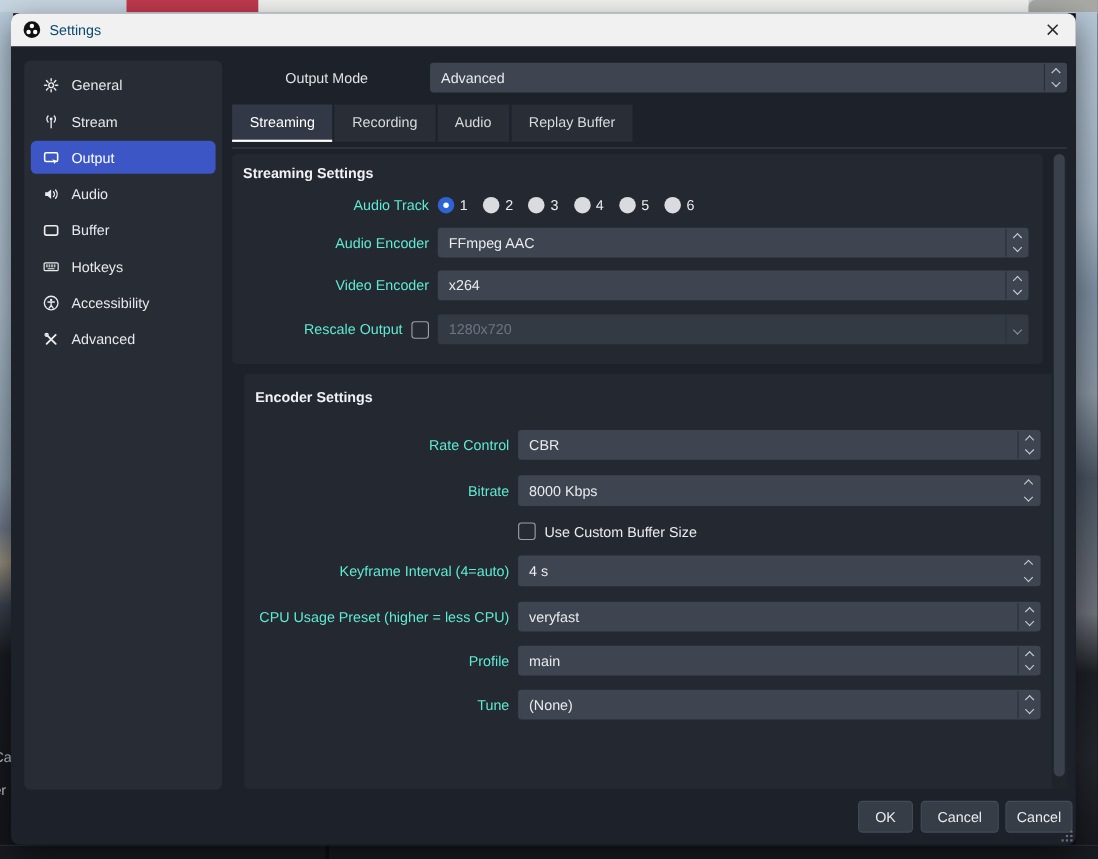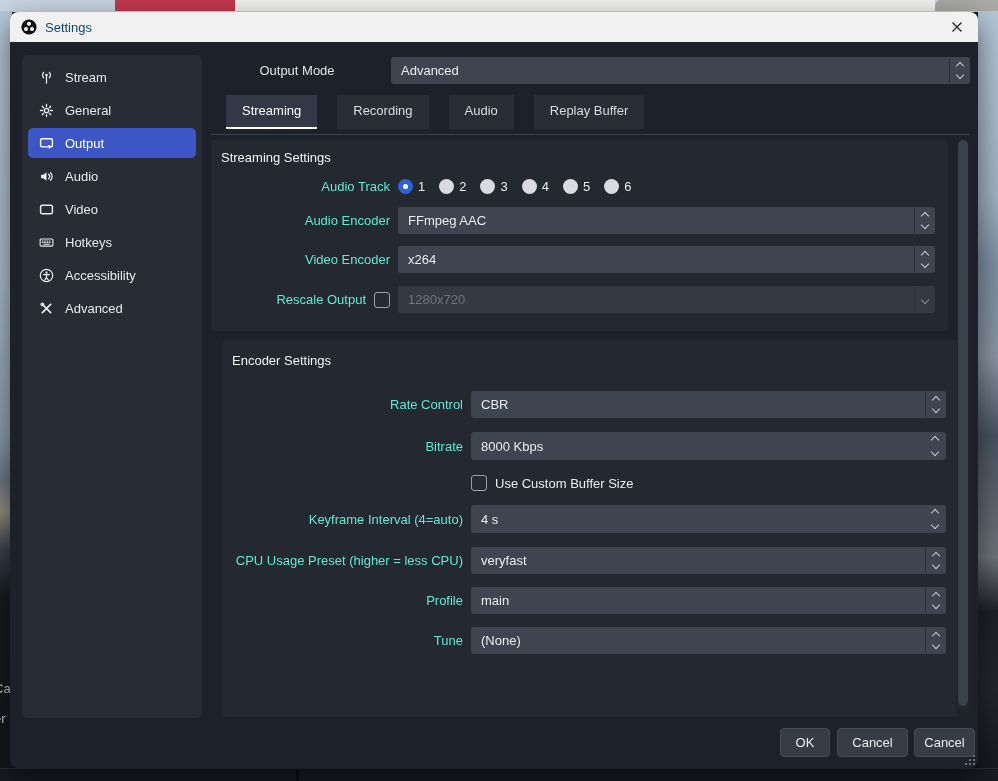"Stream" div.side-item { order: before "General" -> after "General" }
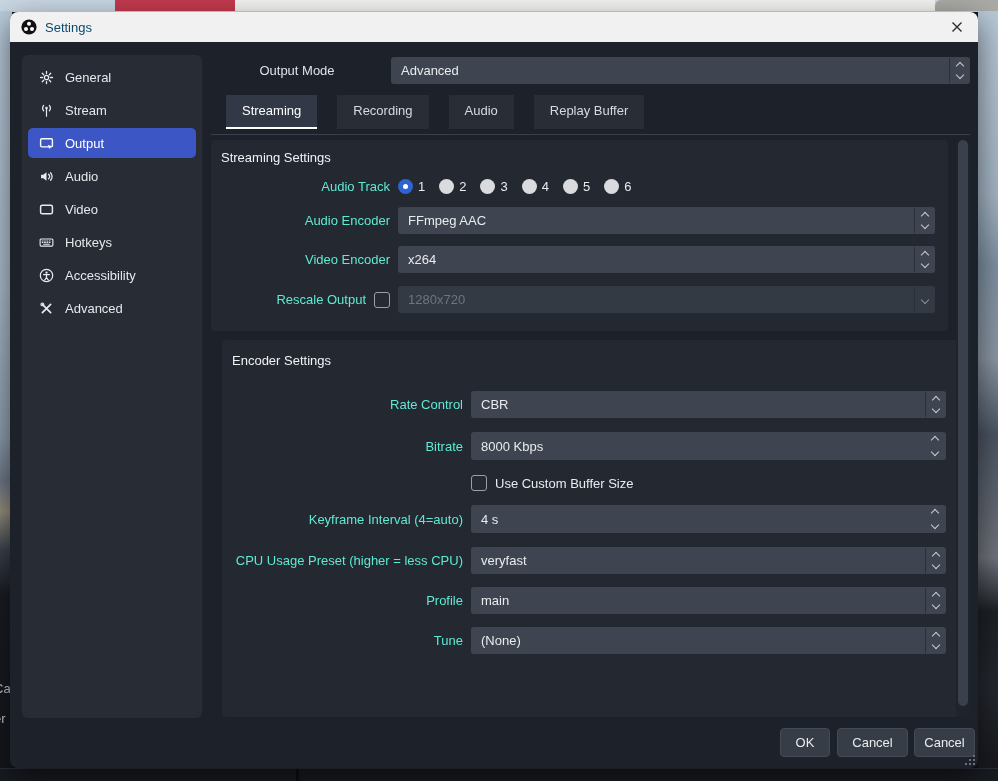"Streaming" .tabs { gap: 20px -> 2px; left: 216px -> 201px }
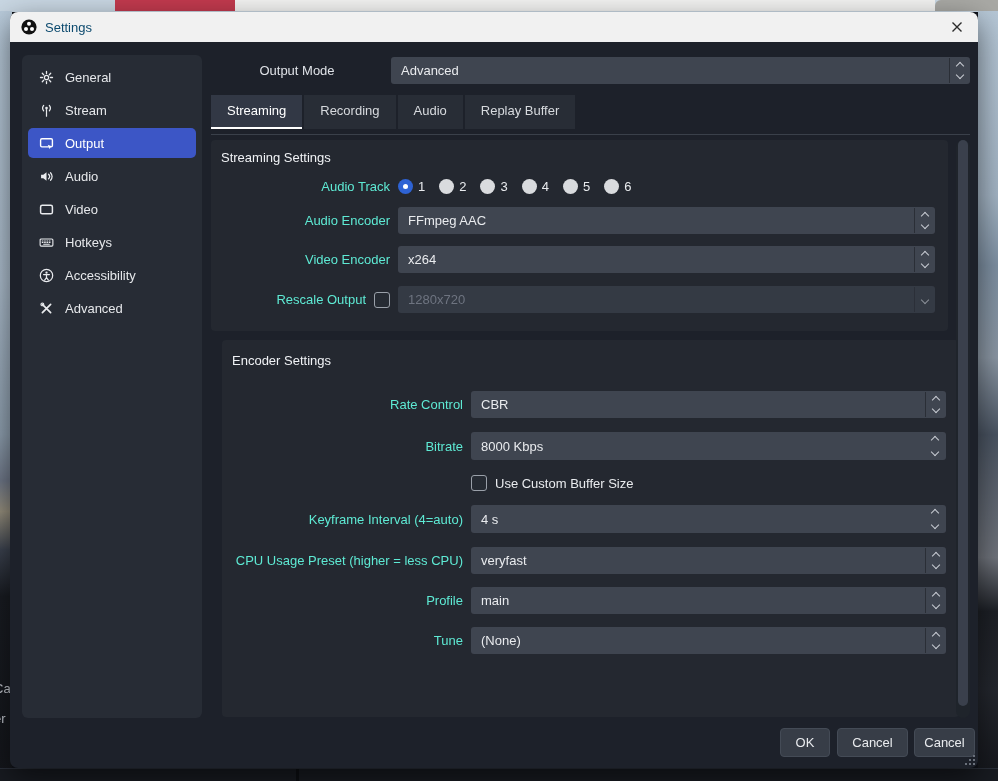"Streaming Settings" .ptitle { font-weight: normal -> bold }
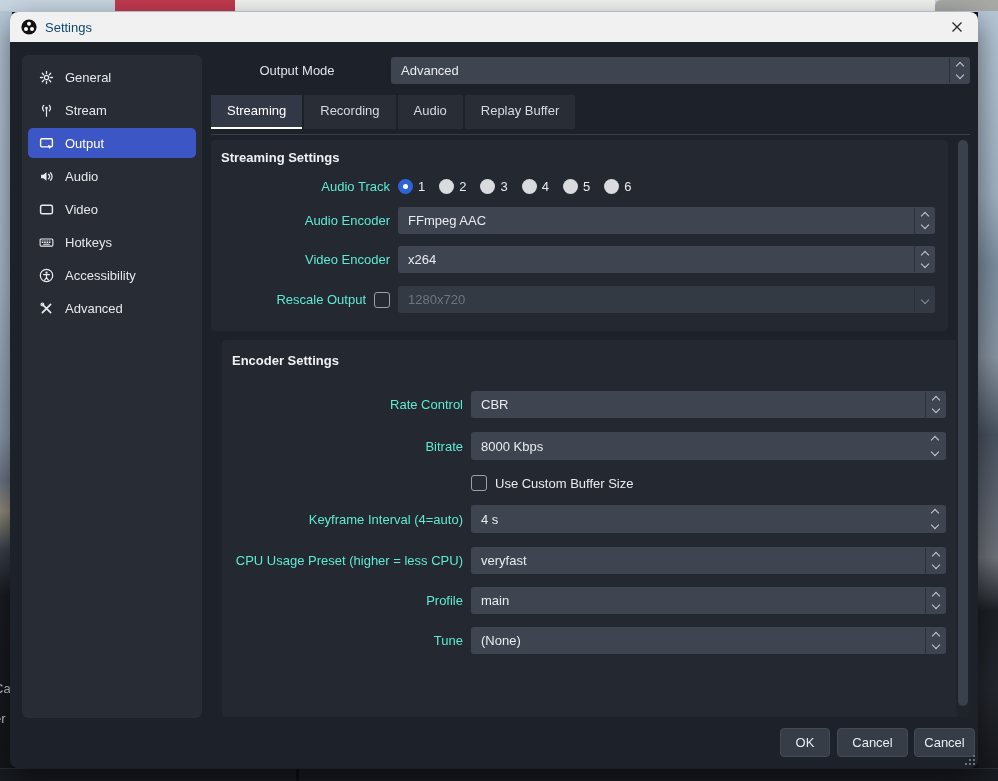"Video" span { text: Video -> Buffer }
